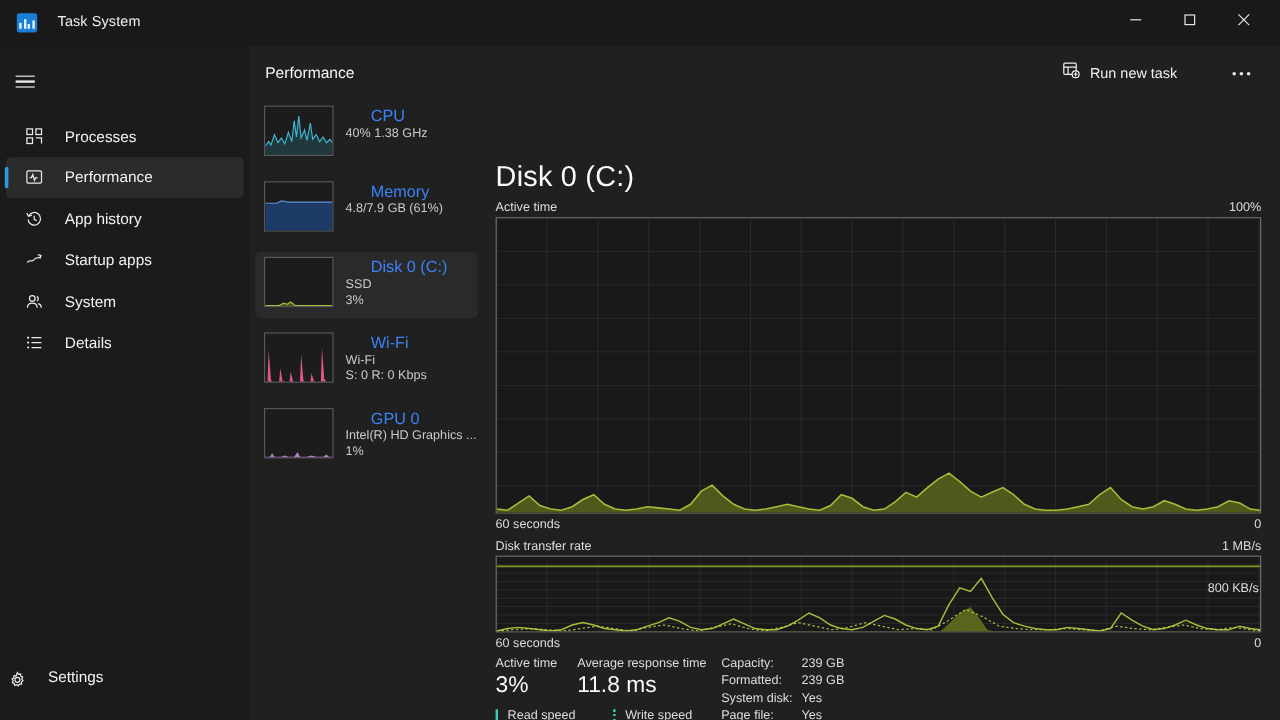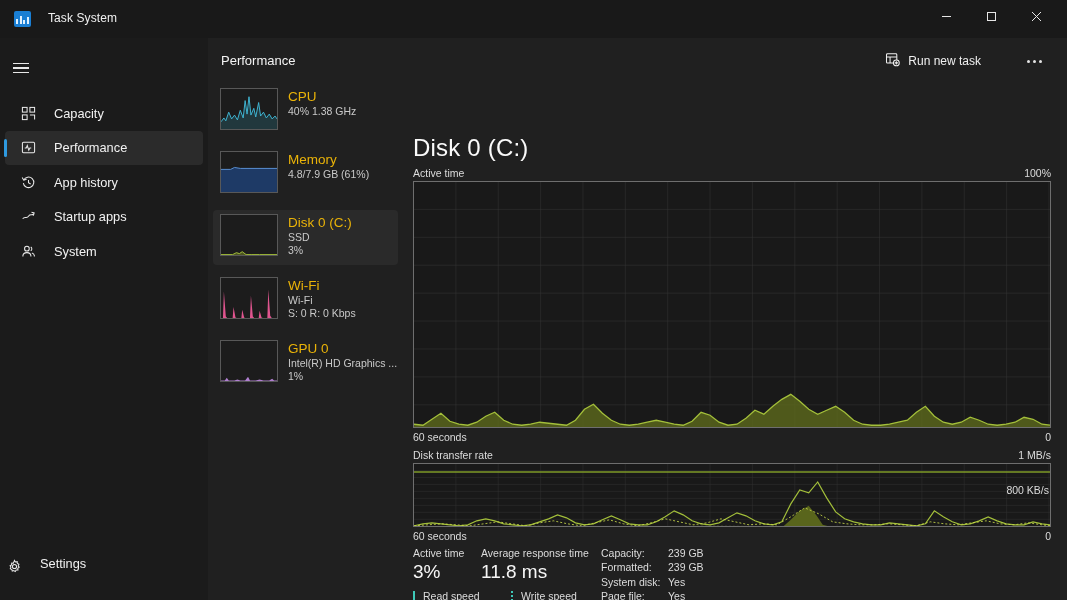"CPU" .res .rname { color: #eab308 -> #3b82f6; margin-left: none -> 21px }
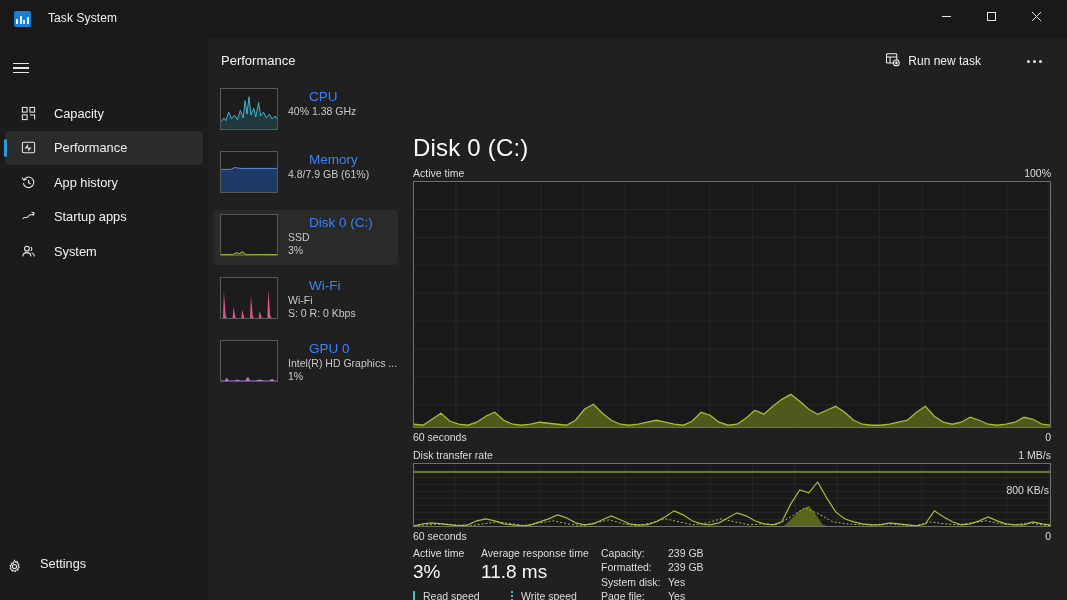"Capacity" span.nlabel { text: Capacity -> Processes }
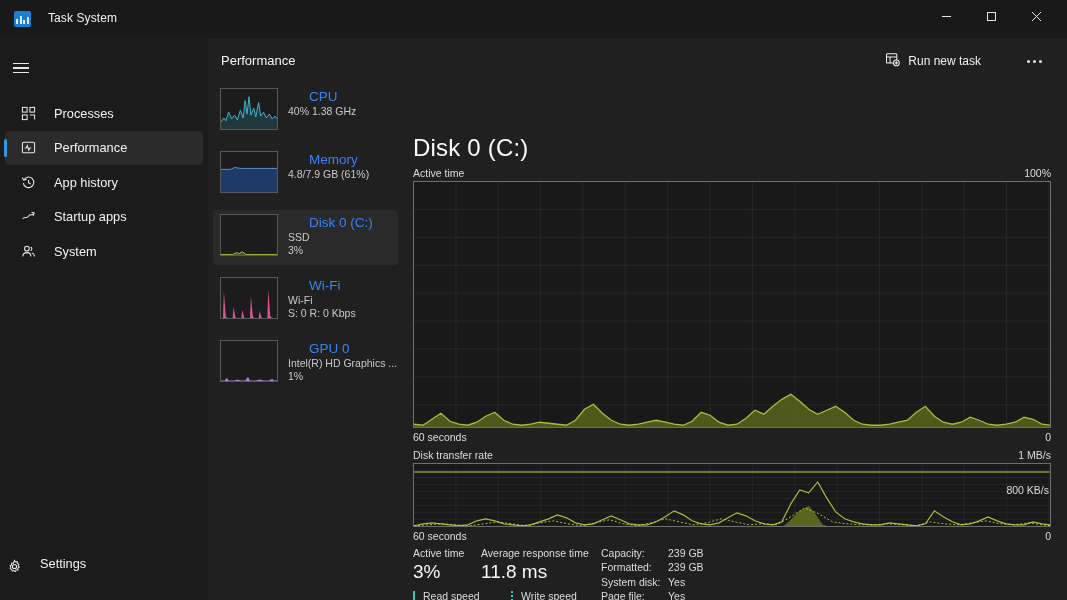"Details" div.nav-item { html: none -> <div> <span> <svg> <path></path> <circle></circle> <circle></circle> <circle></circle> </svg> </span> <span>Details</span> </div> }
